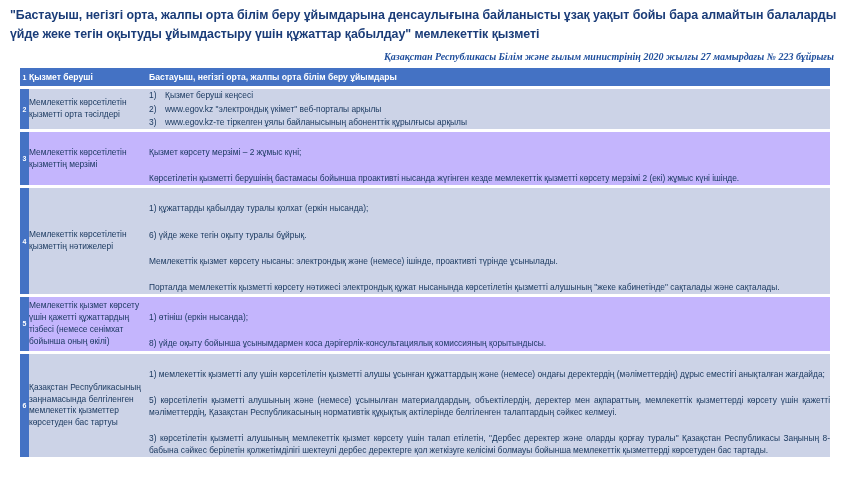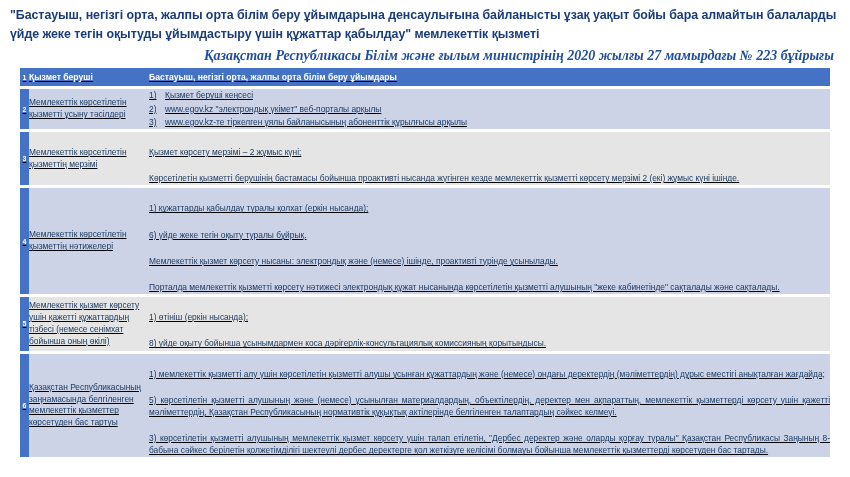"Қазақстан Республикасы Білім және ғылым" .slide-subtitle { font-size: 14px -> 10px }
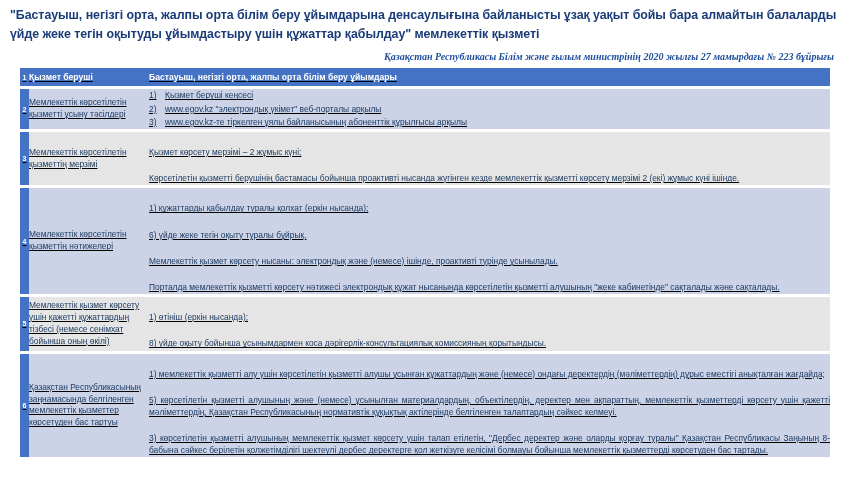"Қызмет беруші" .table-wrap { text-decoration: underline -> none }
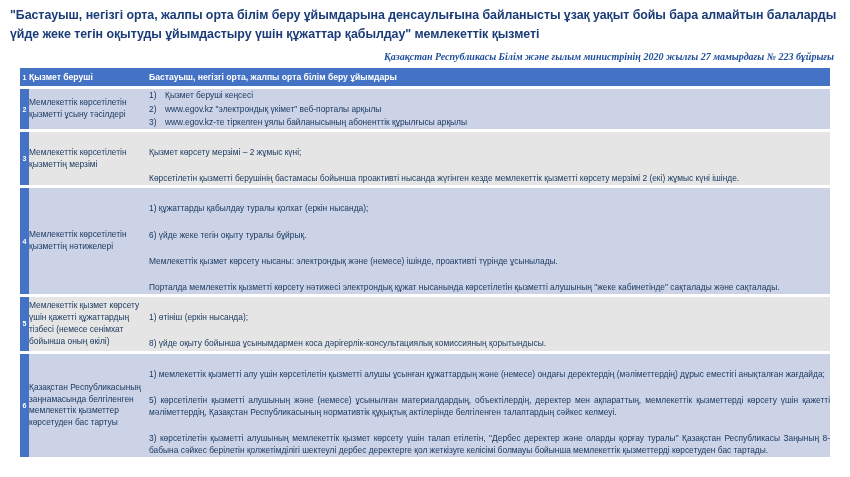"Мемлекеттік көрсетілетін қызметті ұсыну" td.label { text: ұсыну -> орта }
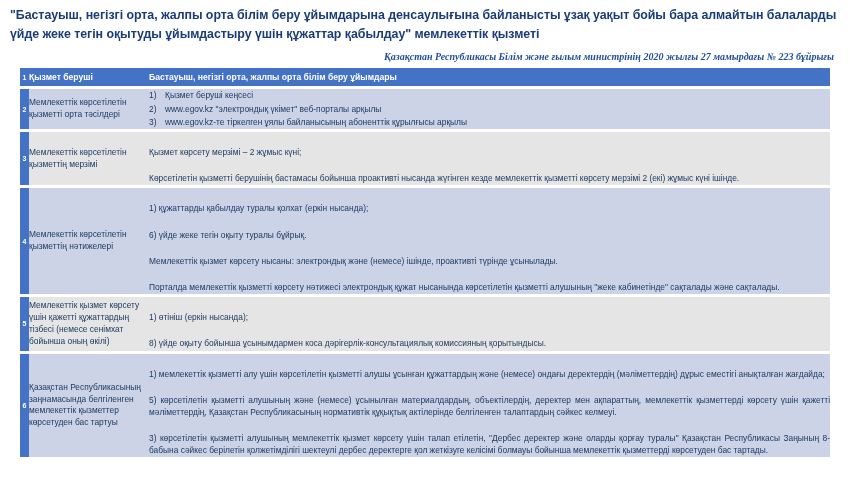"Мемлекеттік көрсетілетін қызметтің мерзімі" tr.band-light td.label, tr.band-light td.content { background: #e5e5e5 -> #c4b5fd }
